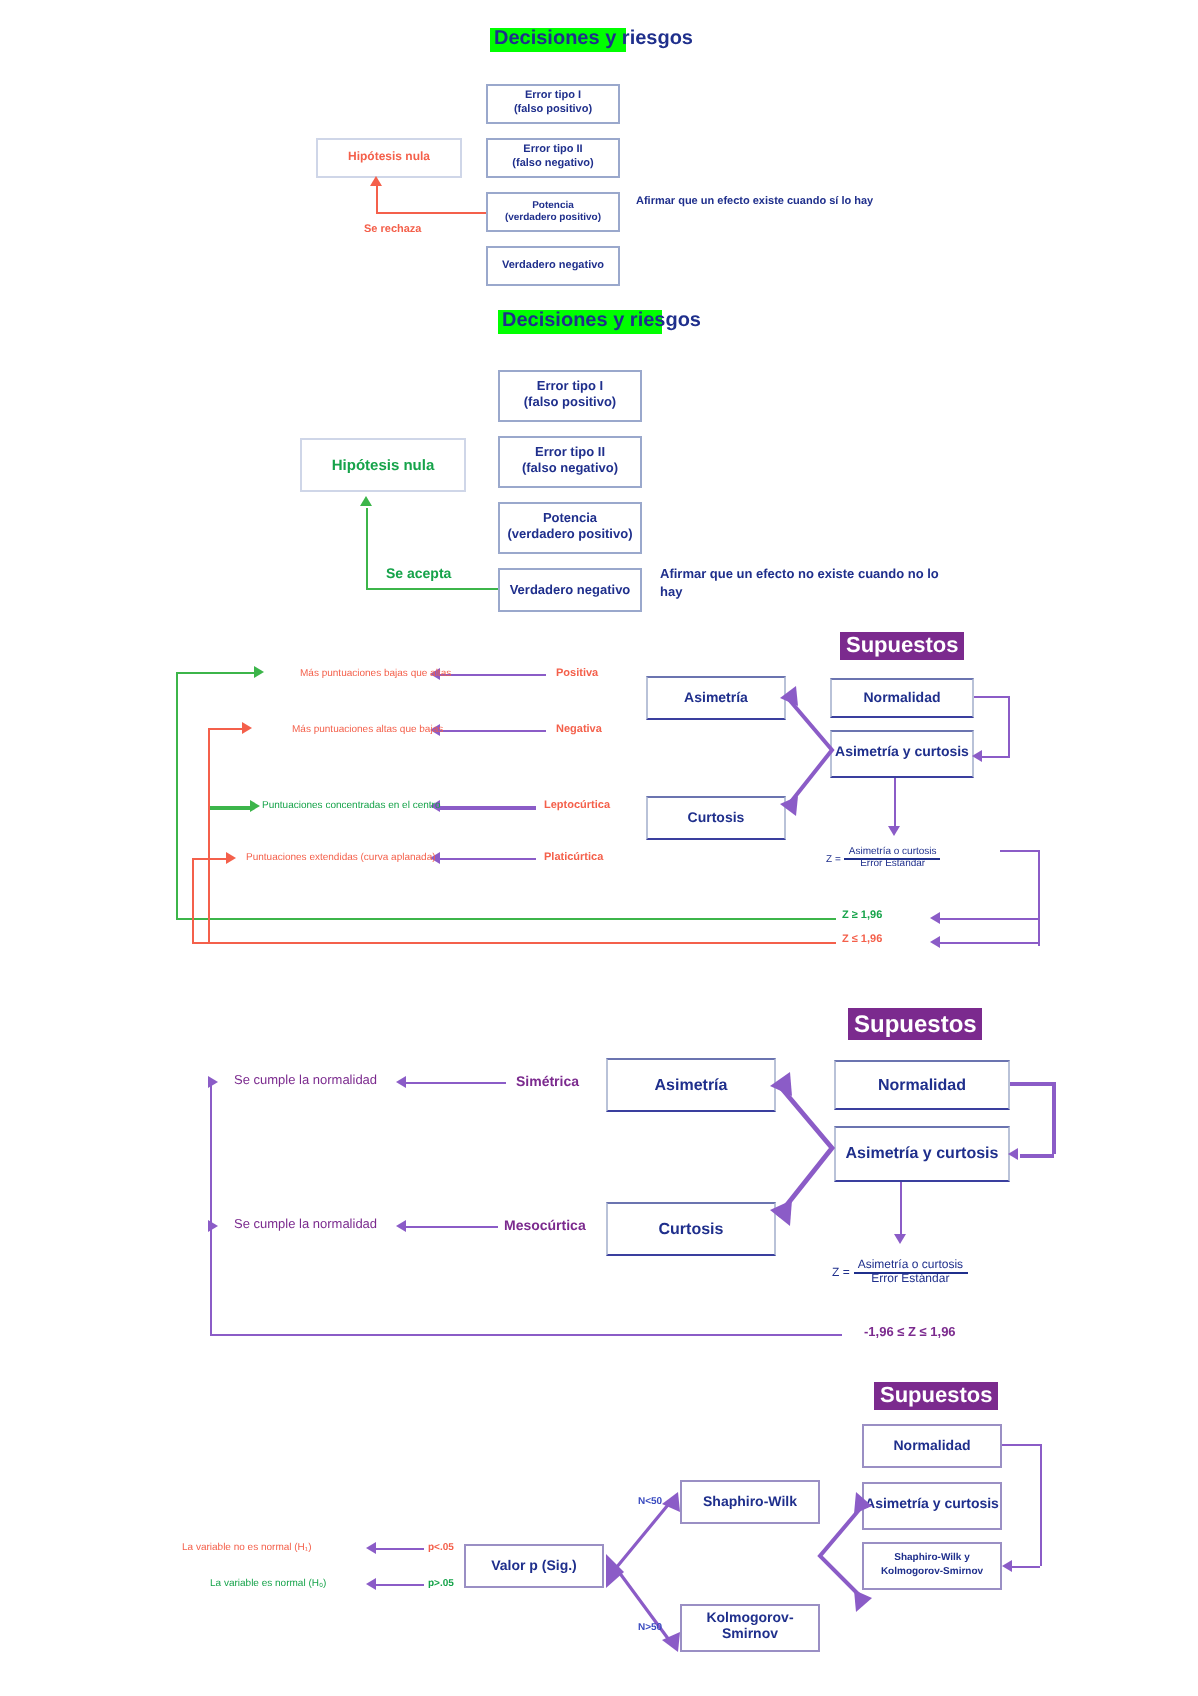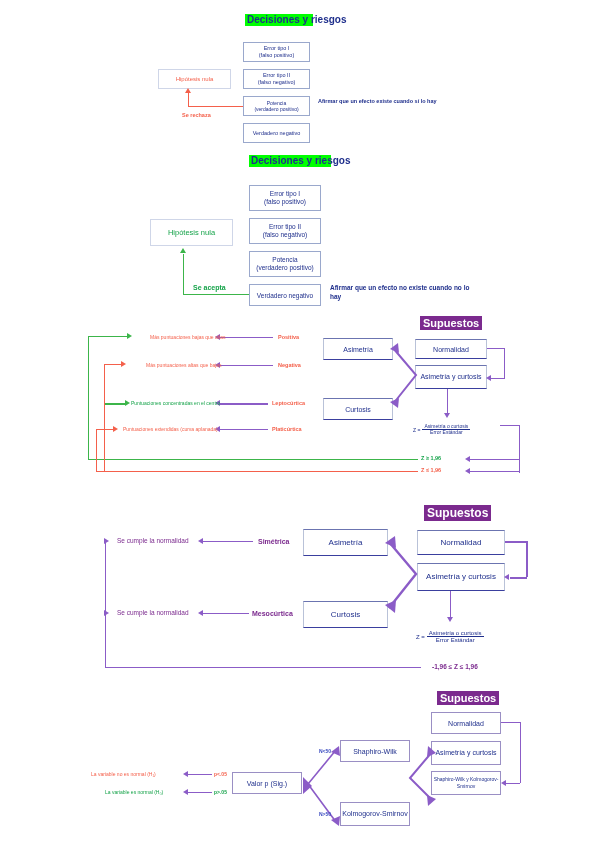"Hipótesis nula" .box { font-weight: none -> bold }
